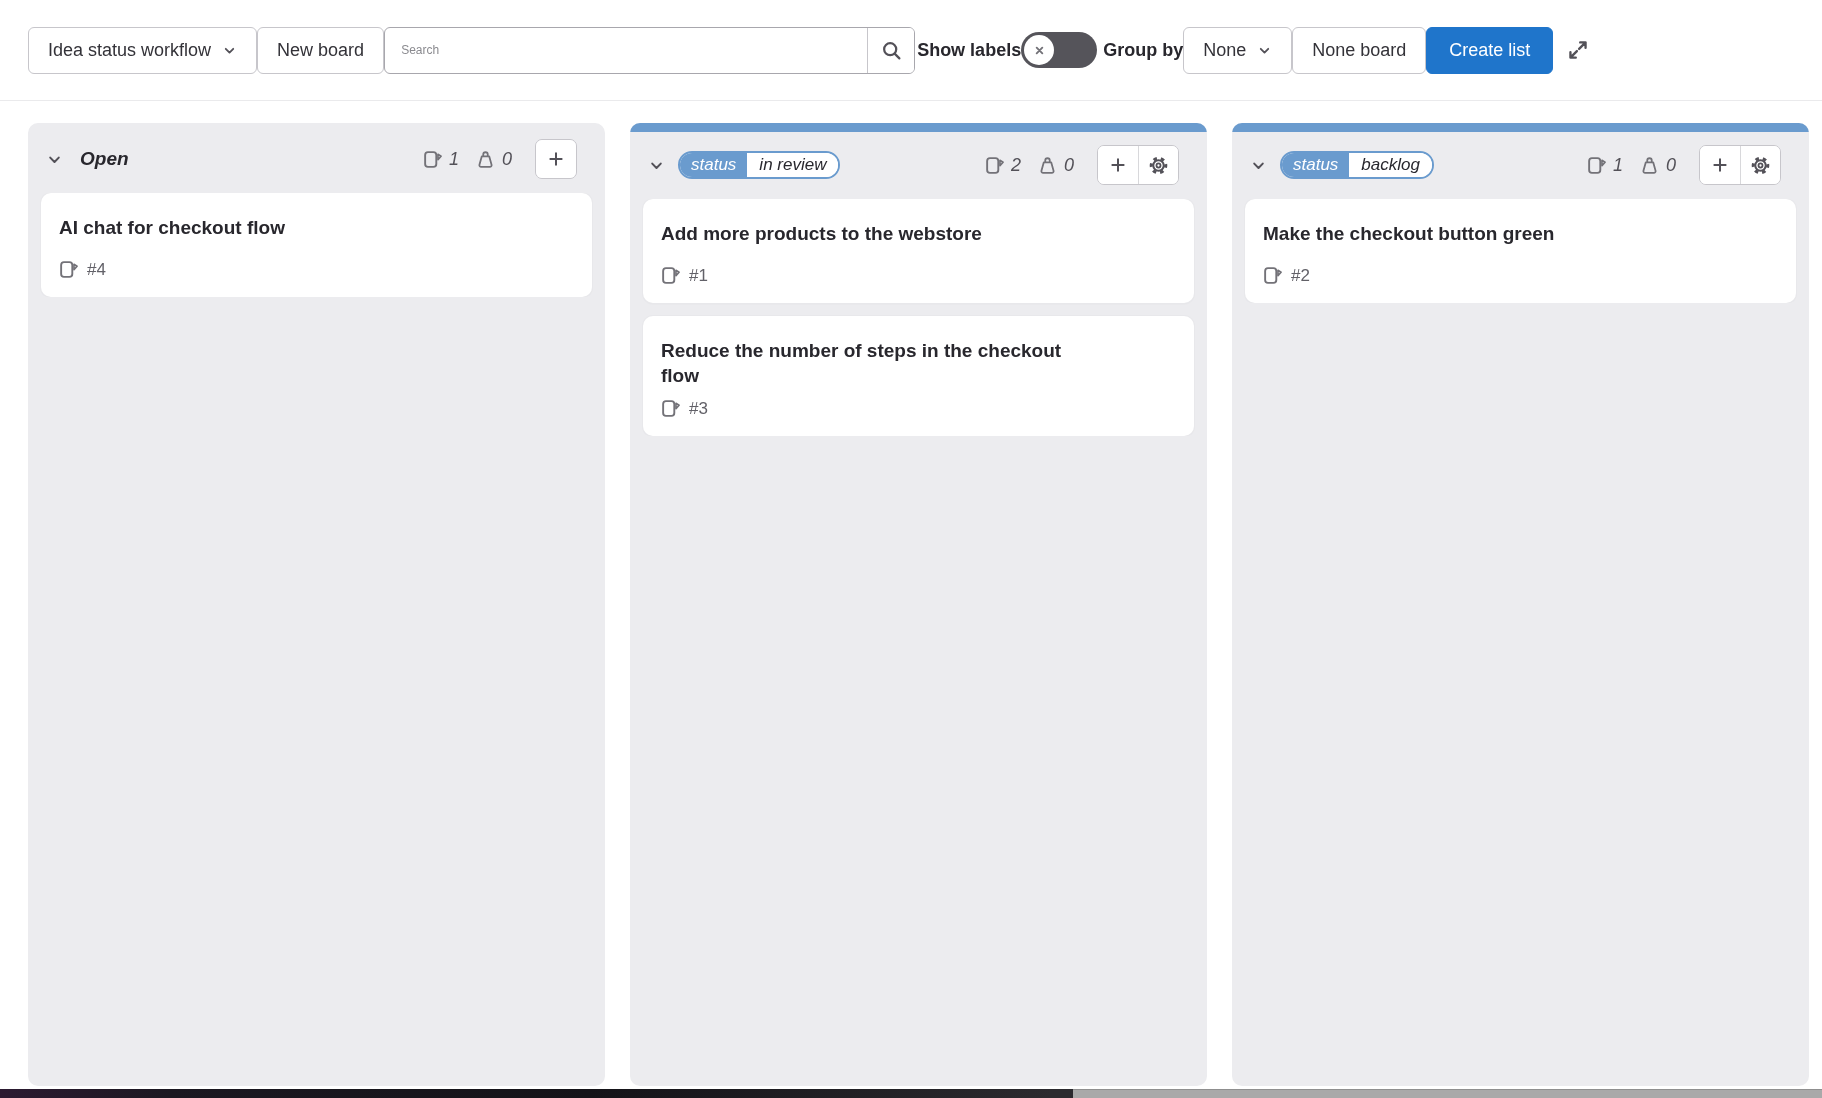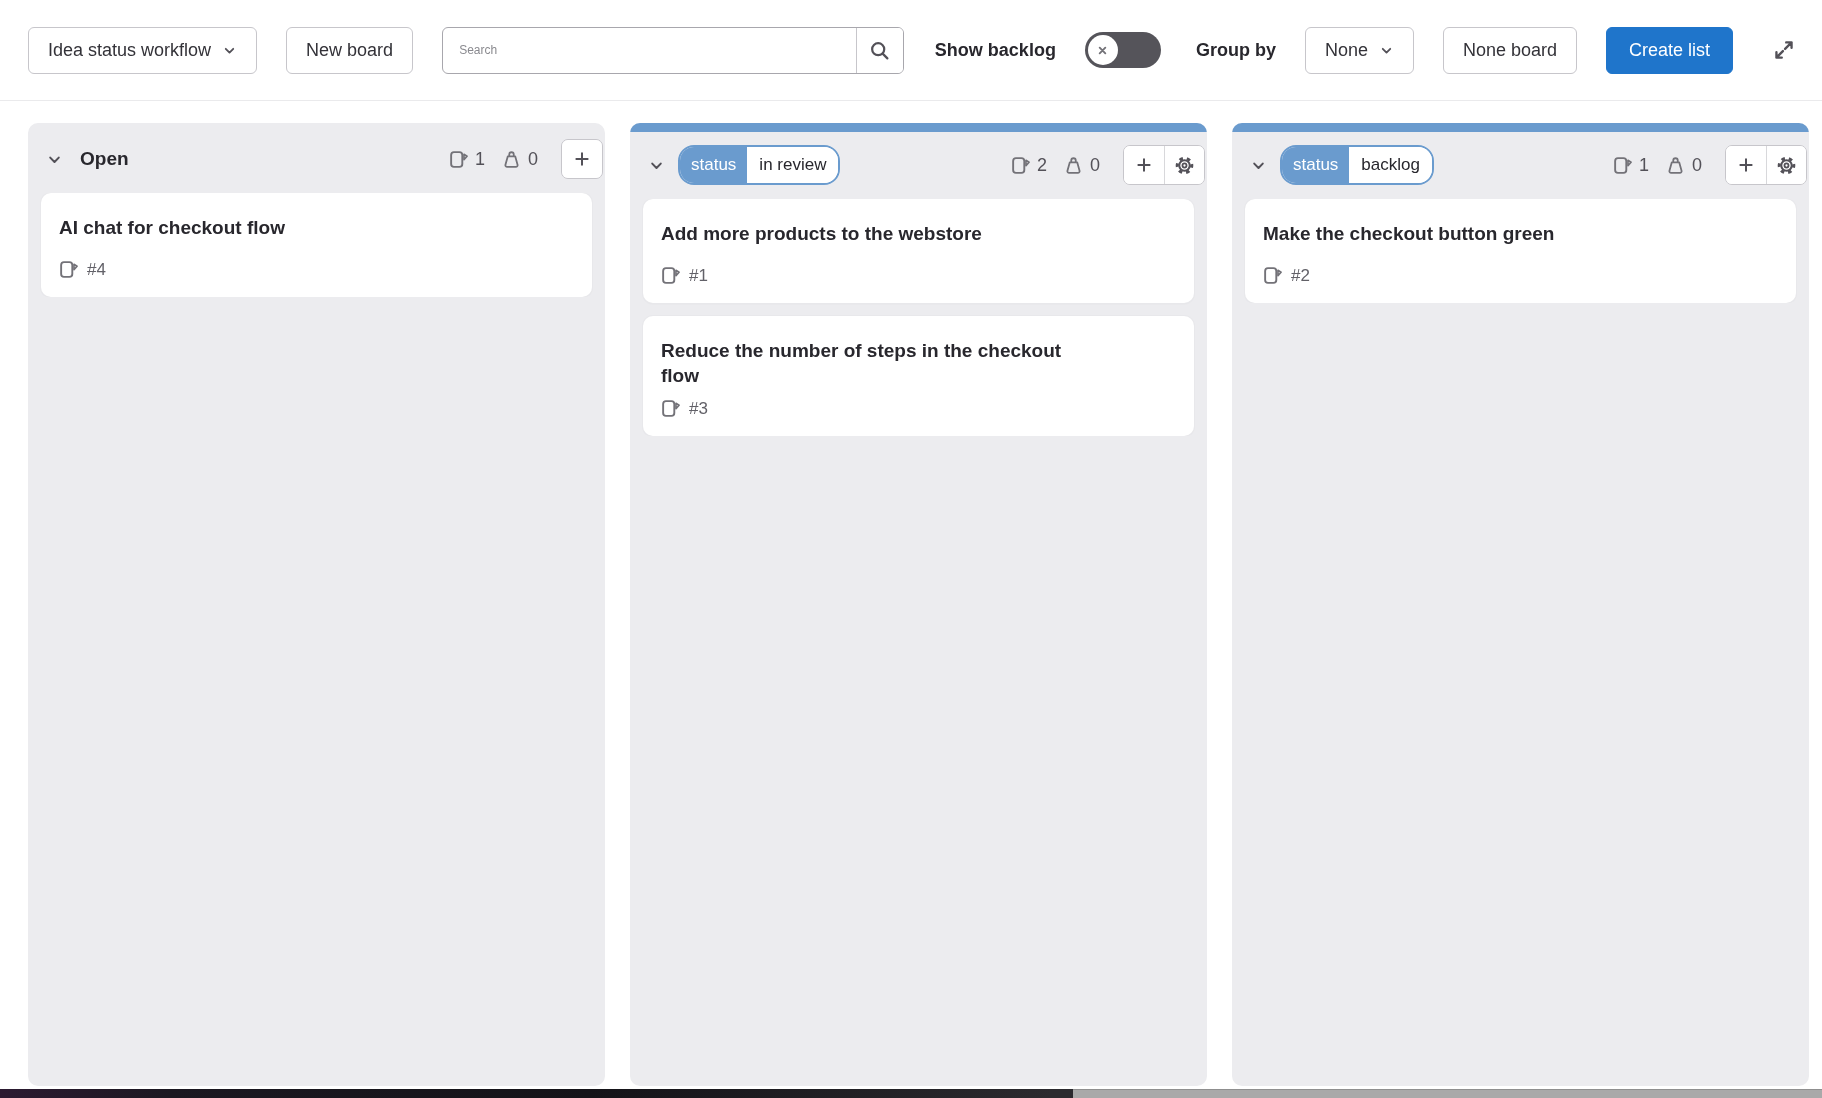"Idea status workflow" .topbar { gap: 29px -> 0 }
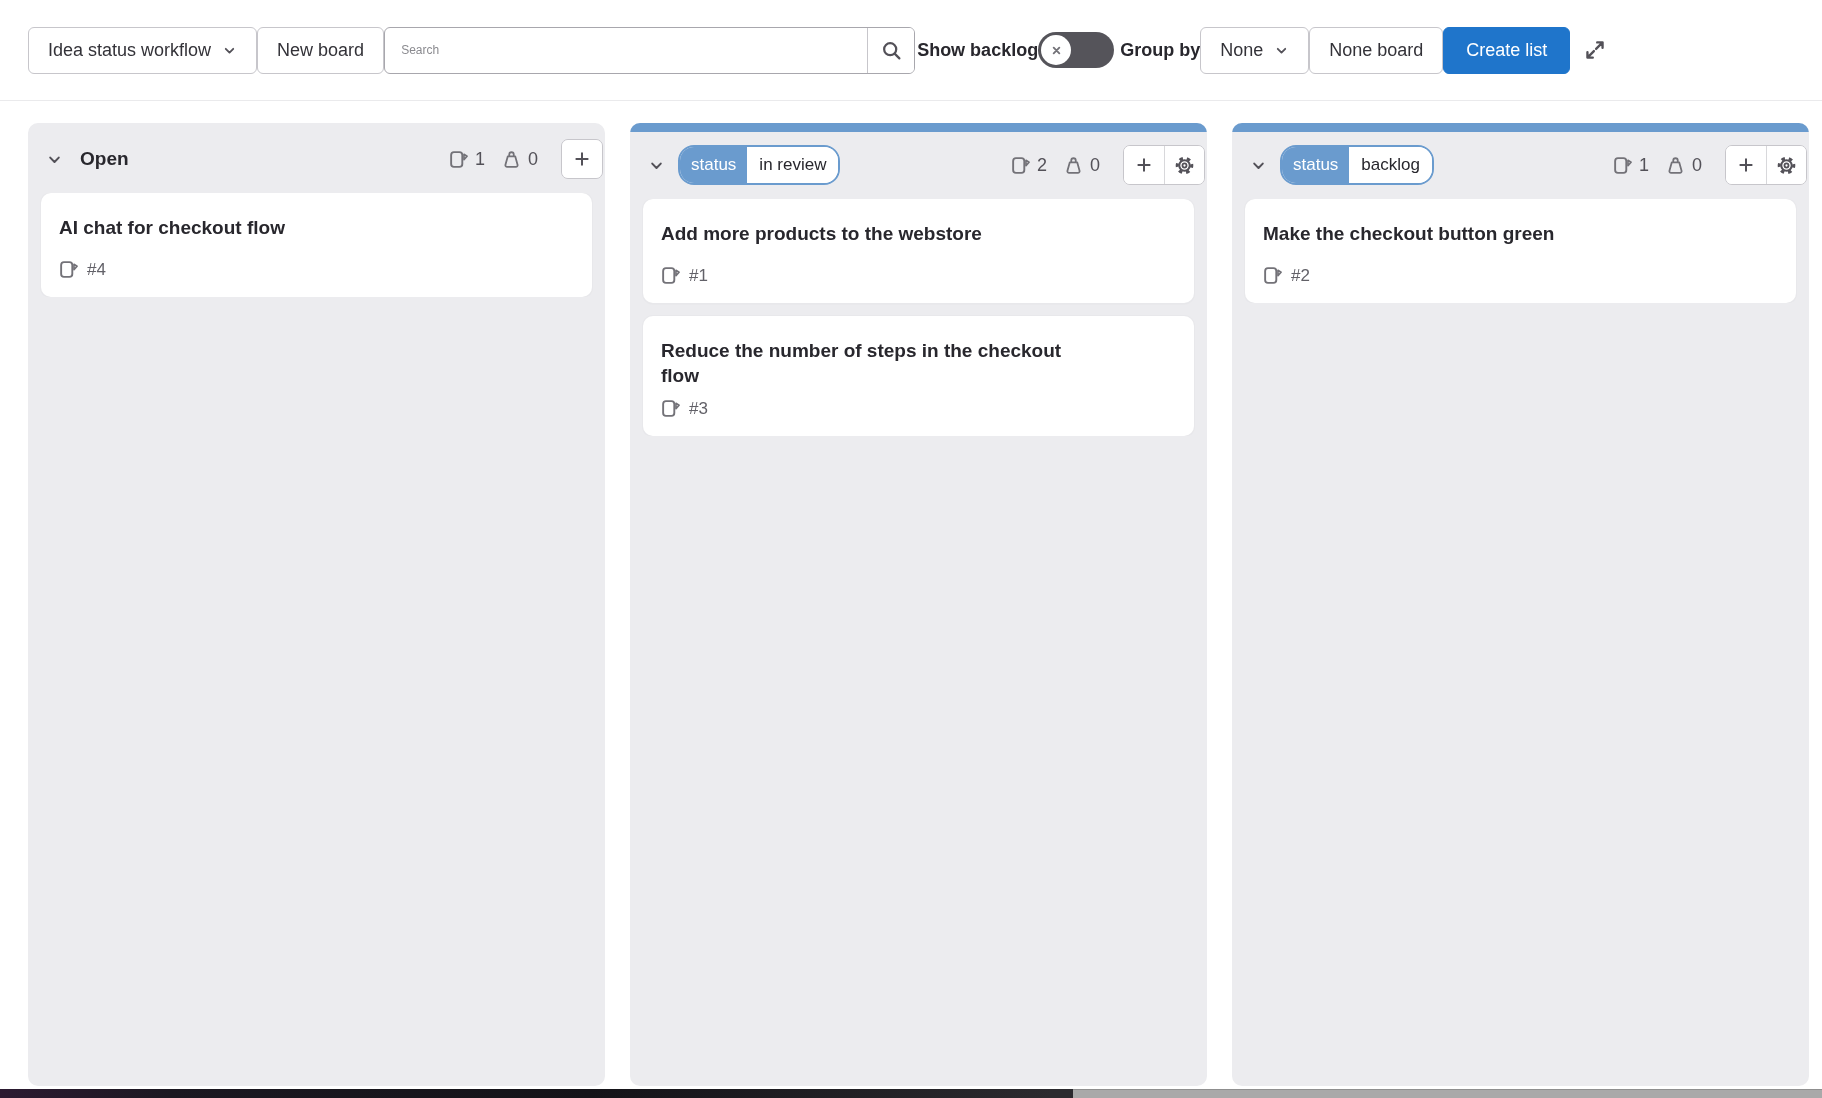"Show backlog" span.bold-label { text: backlog -> labels }
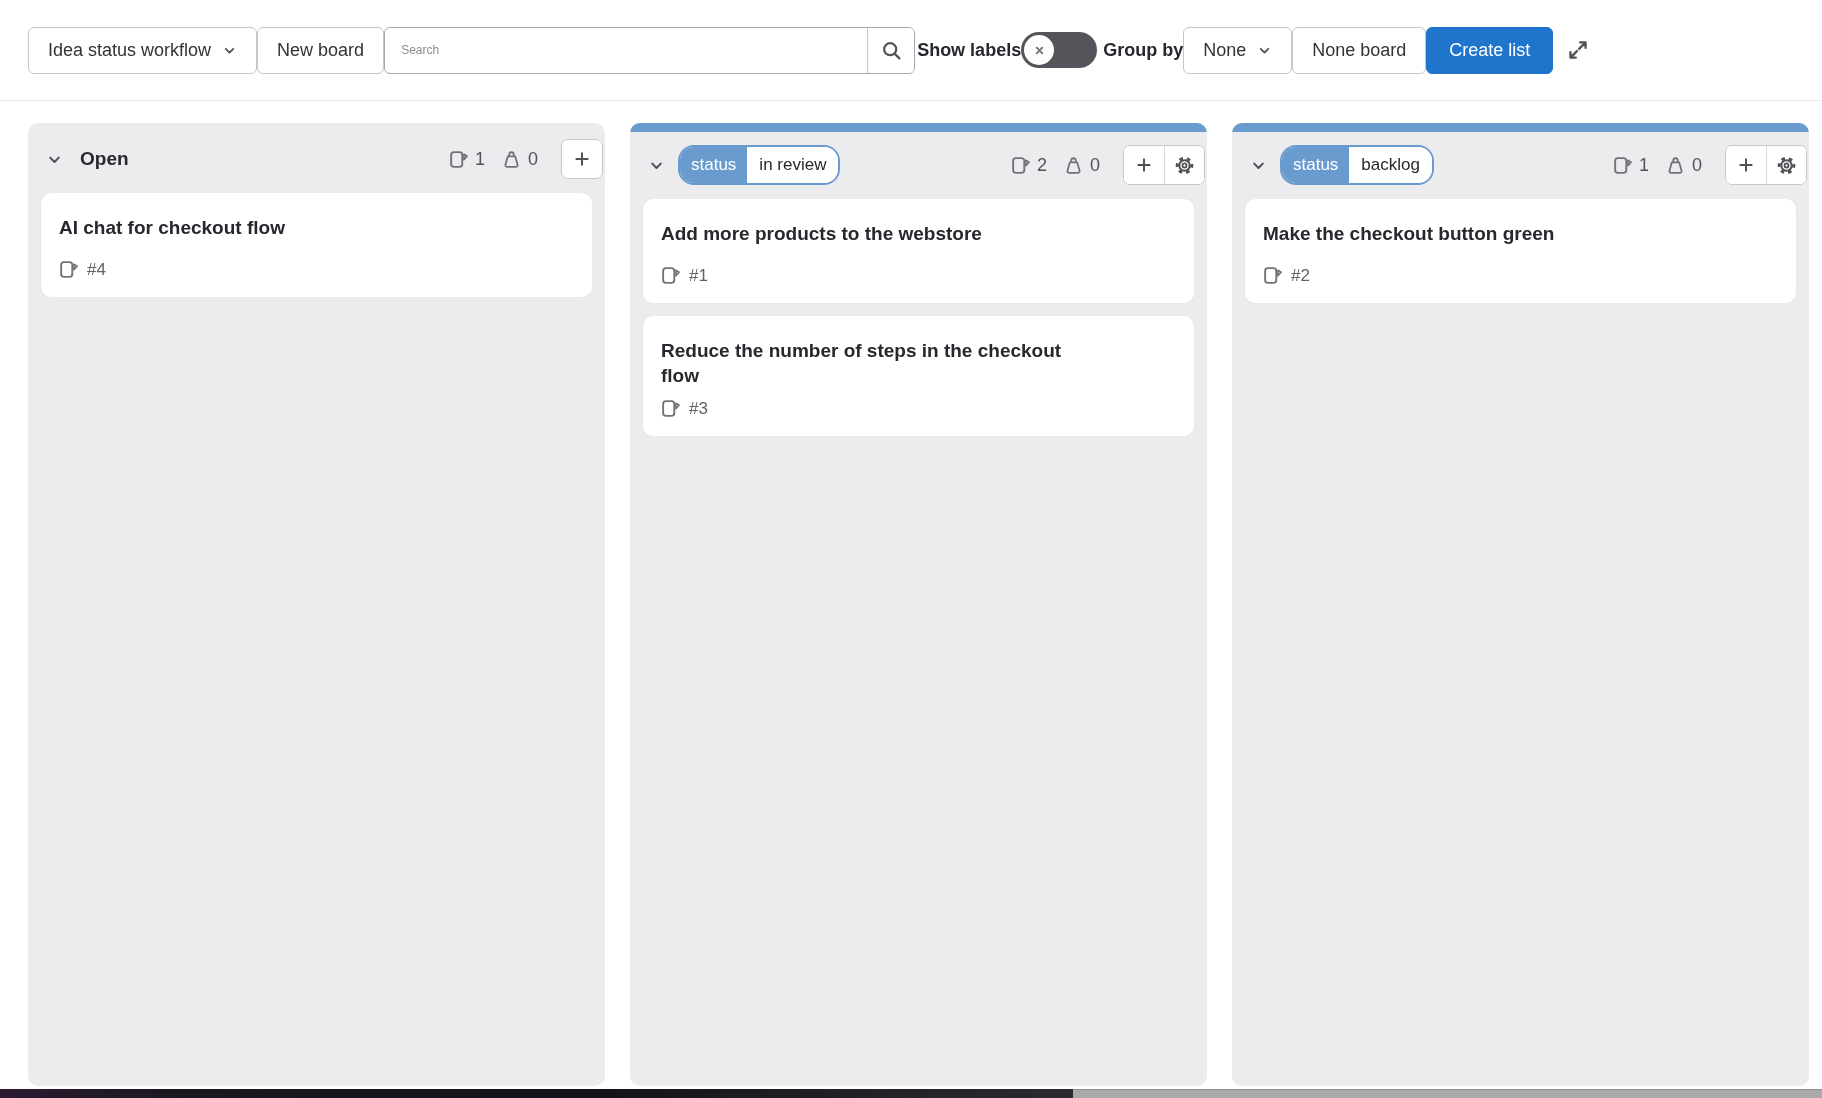"Open" .col-header { font-style: none -> italic; padding: 16px 2px 14px 16px -> 16px 28px 14px 16px }
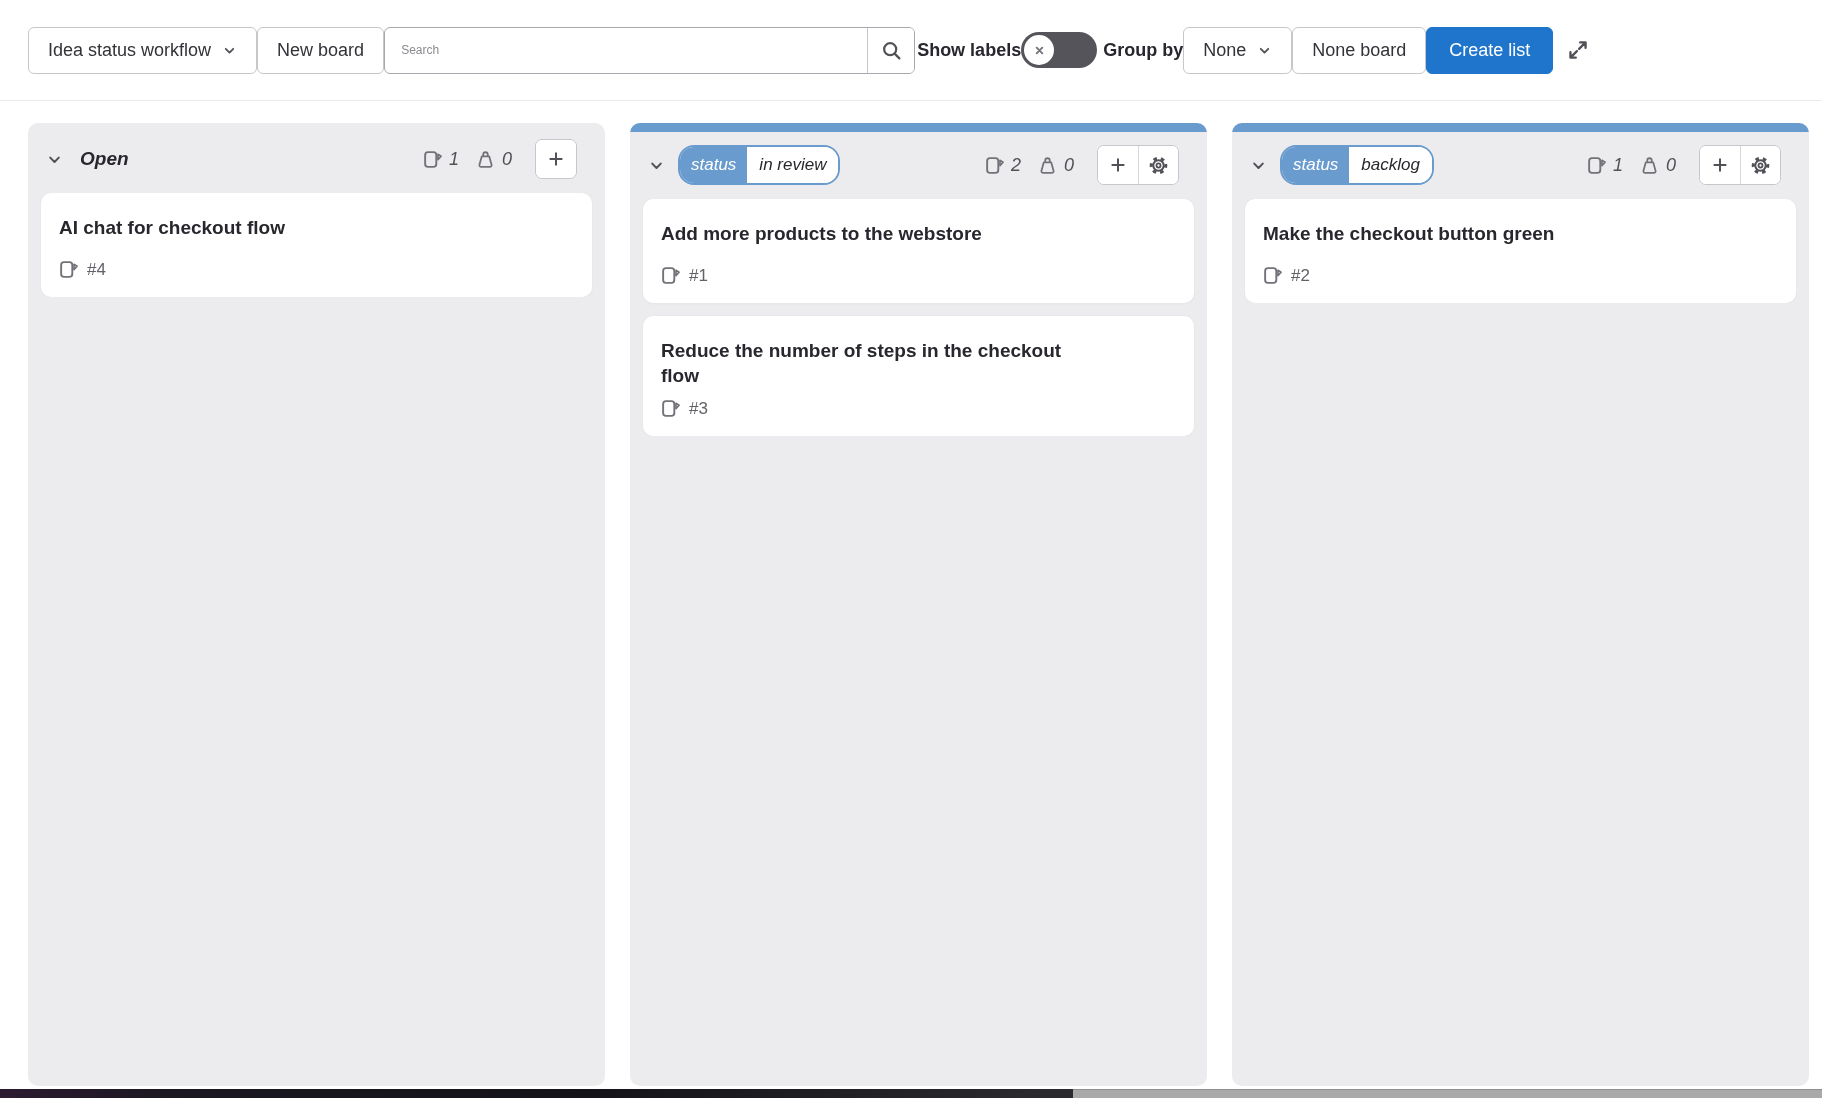"status" .label-pill { height: 40px -> 28px }
